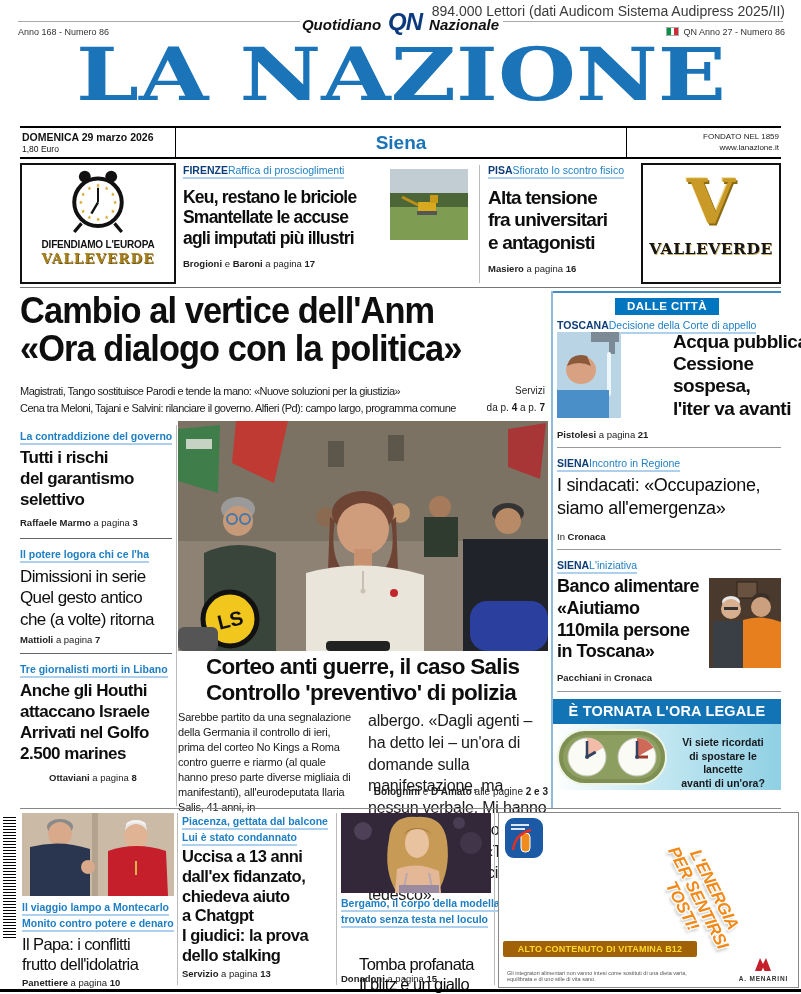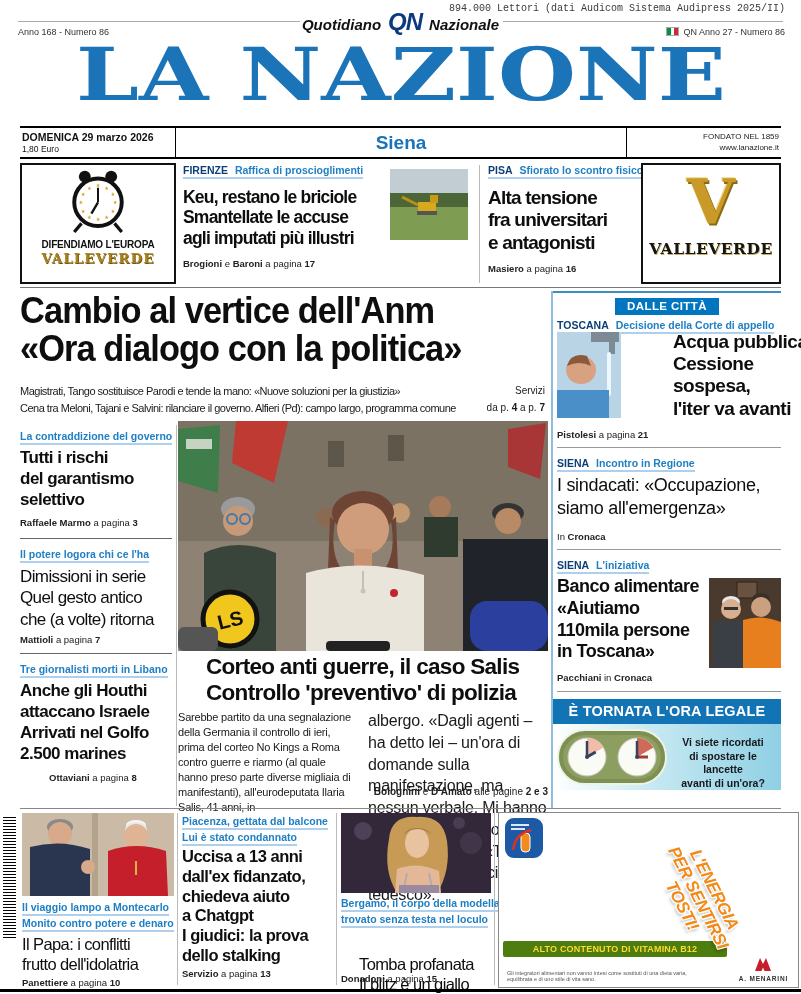"894.000 Lettori (dati Audicom Sistema" .readers { font-family: Liberation Mono, monospace -> none; font-size: 10px -> 14px }
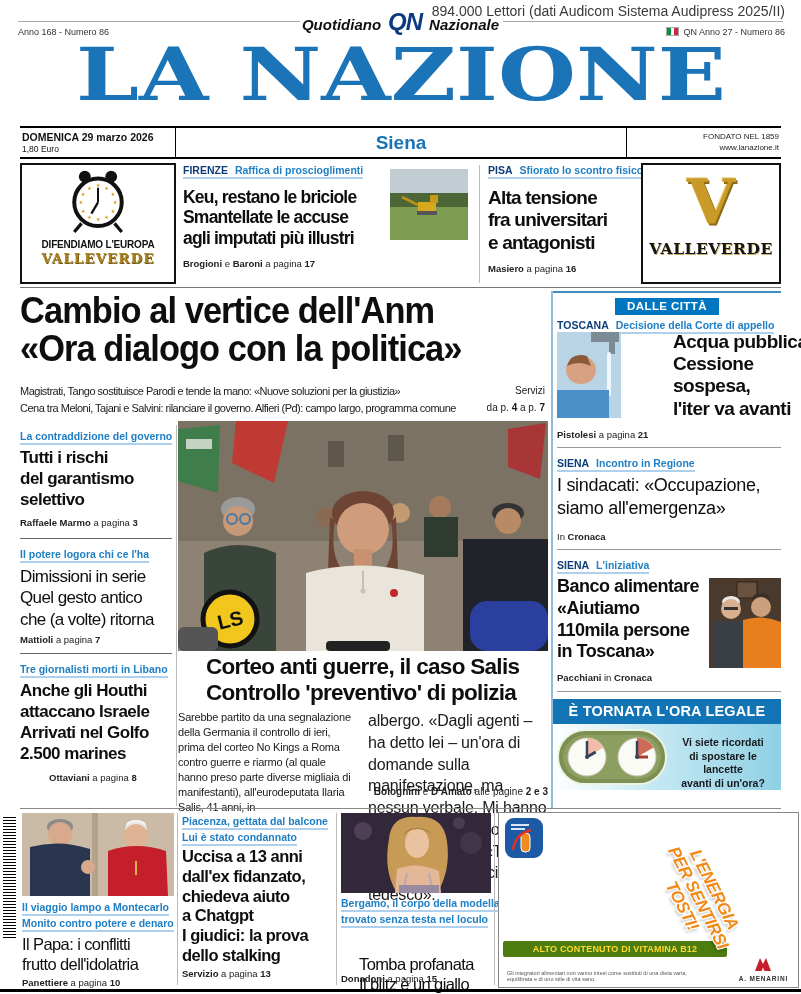"Raffica di proscioglimenti" .krest { font-weight: 700 -> 400; margin-left: 7px -> 0 }
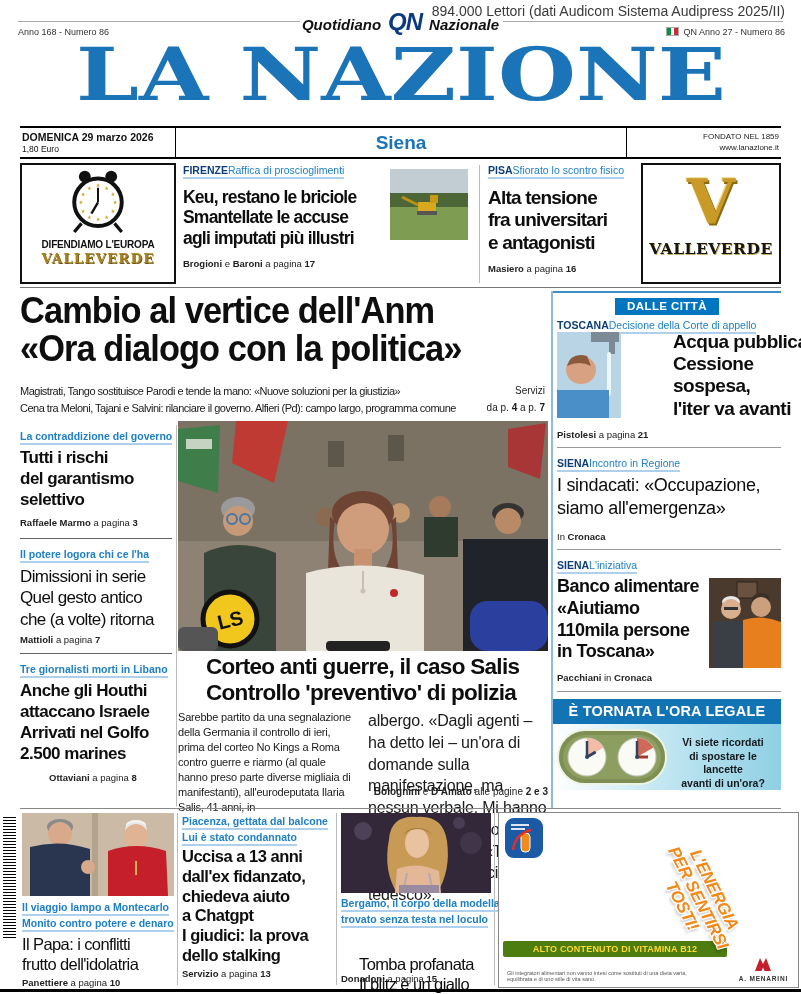"ALTO CONTENUTO DI VITAMINA B12" .su-claim2 { background: #4d7c0f -> #a16207; width: 224px -> 194px }
